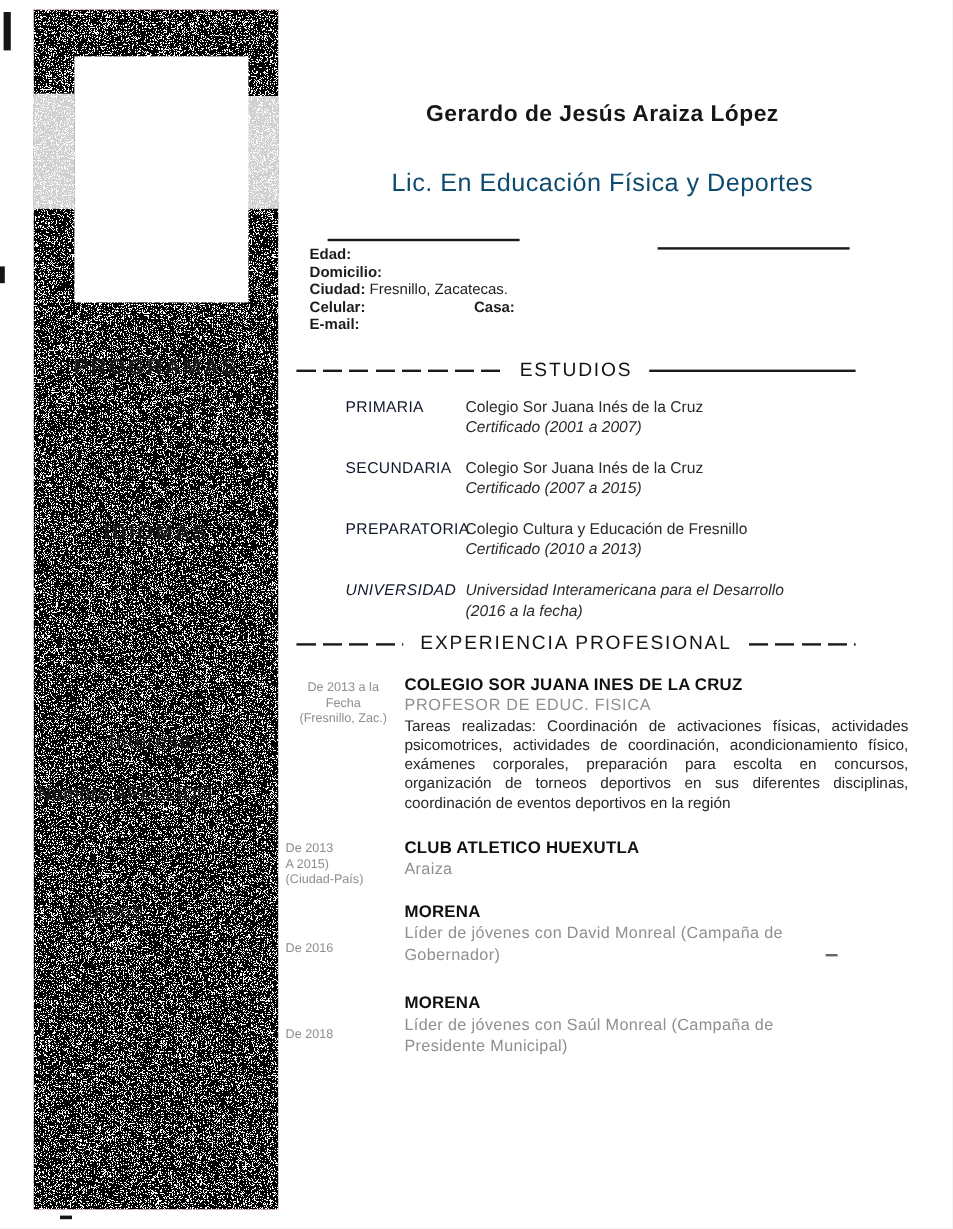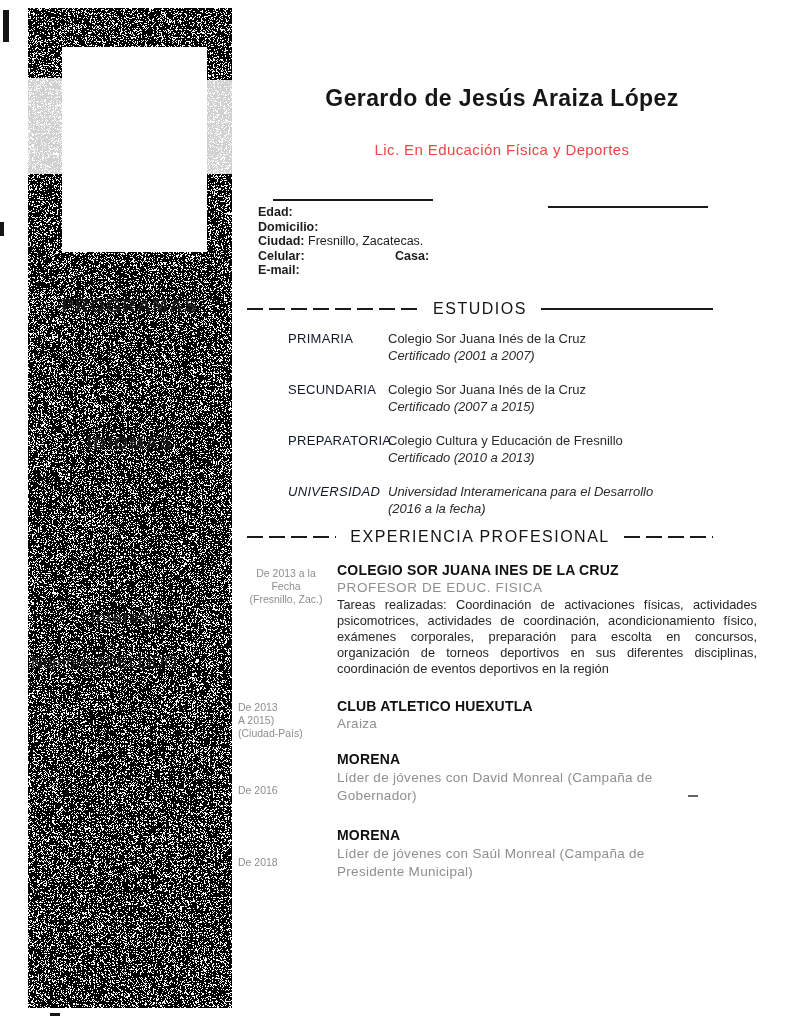"Gerardo de Jesús Araiza López" .name { font-size: 23px -> 19px }
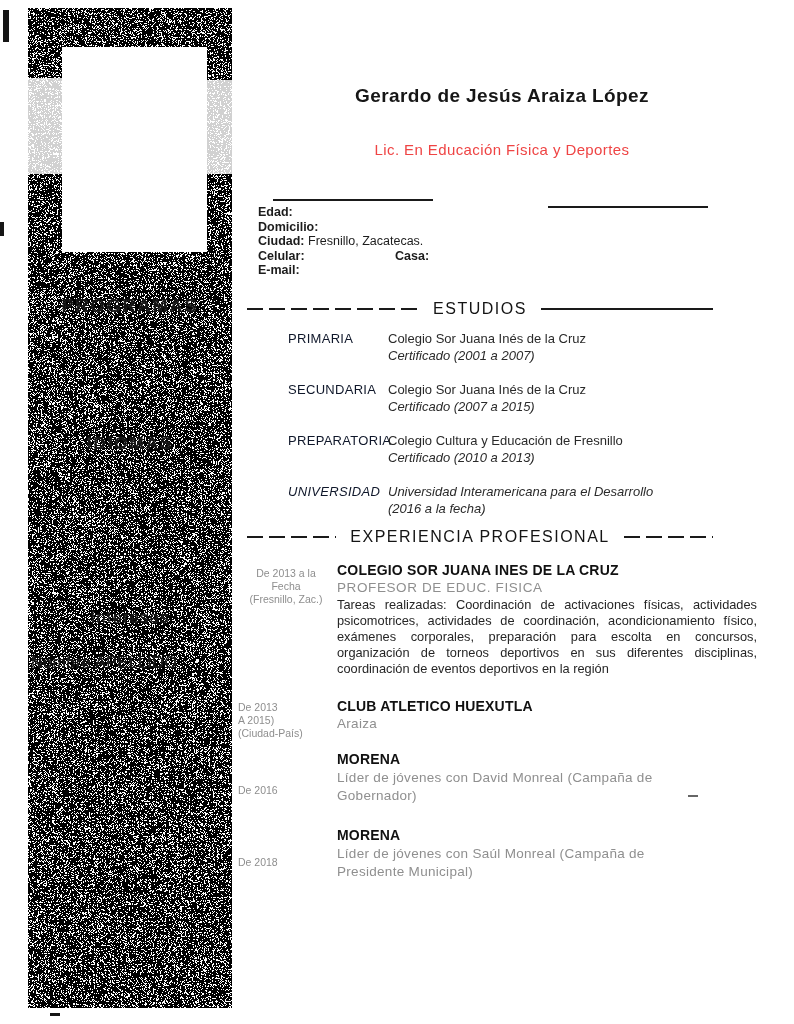"Lic. En Educación Física y" .subtitle { color: #ef4444 -> #0c4a6e; font-size: 15px -> 21px }
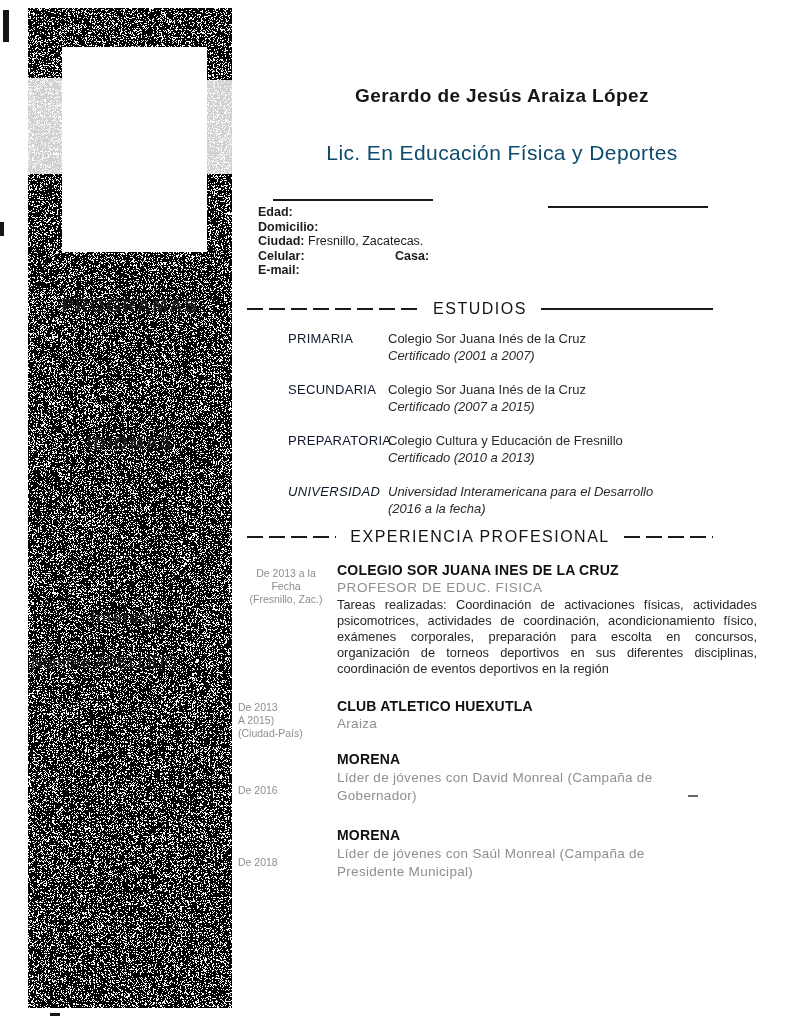"Cursos" div.sb-label { html: none -> <div>Cursos</div> }
